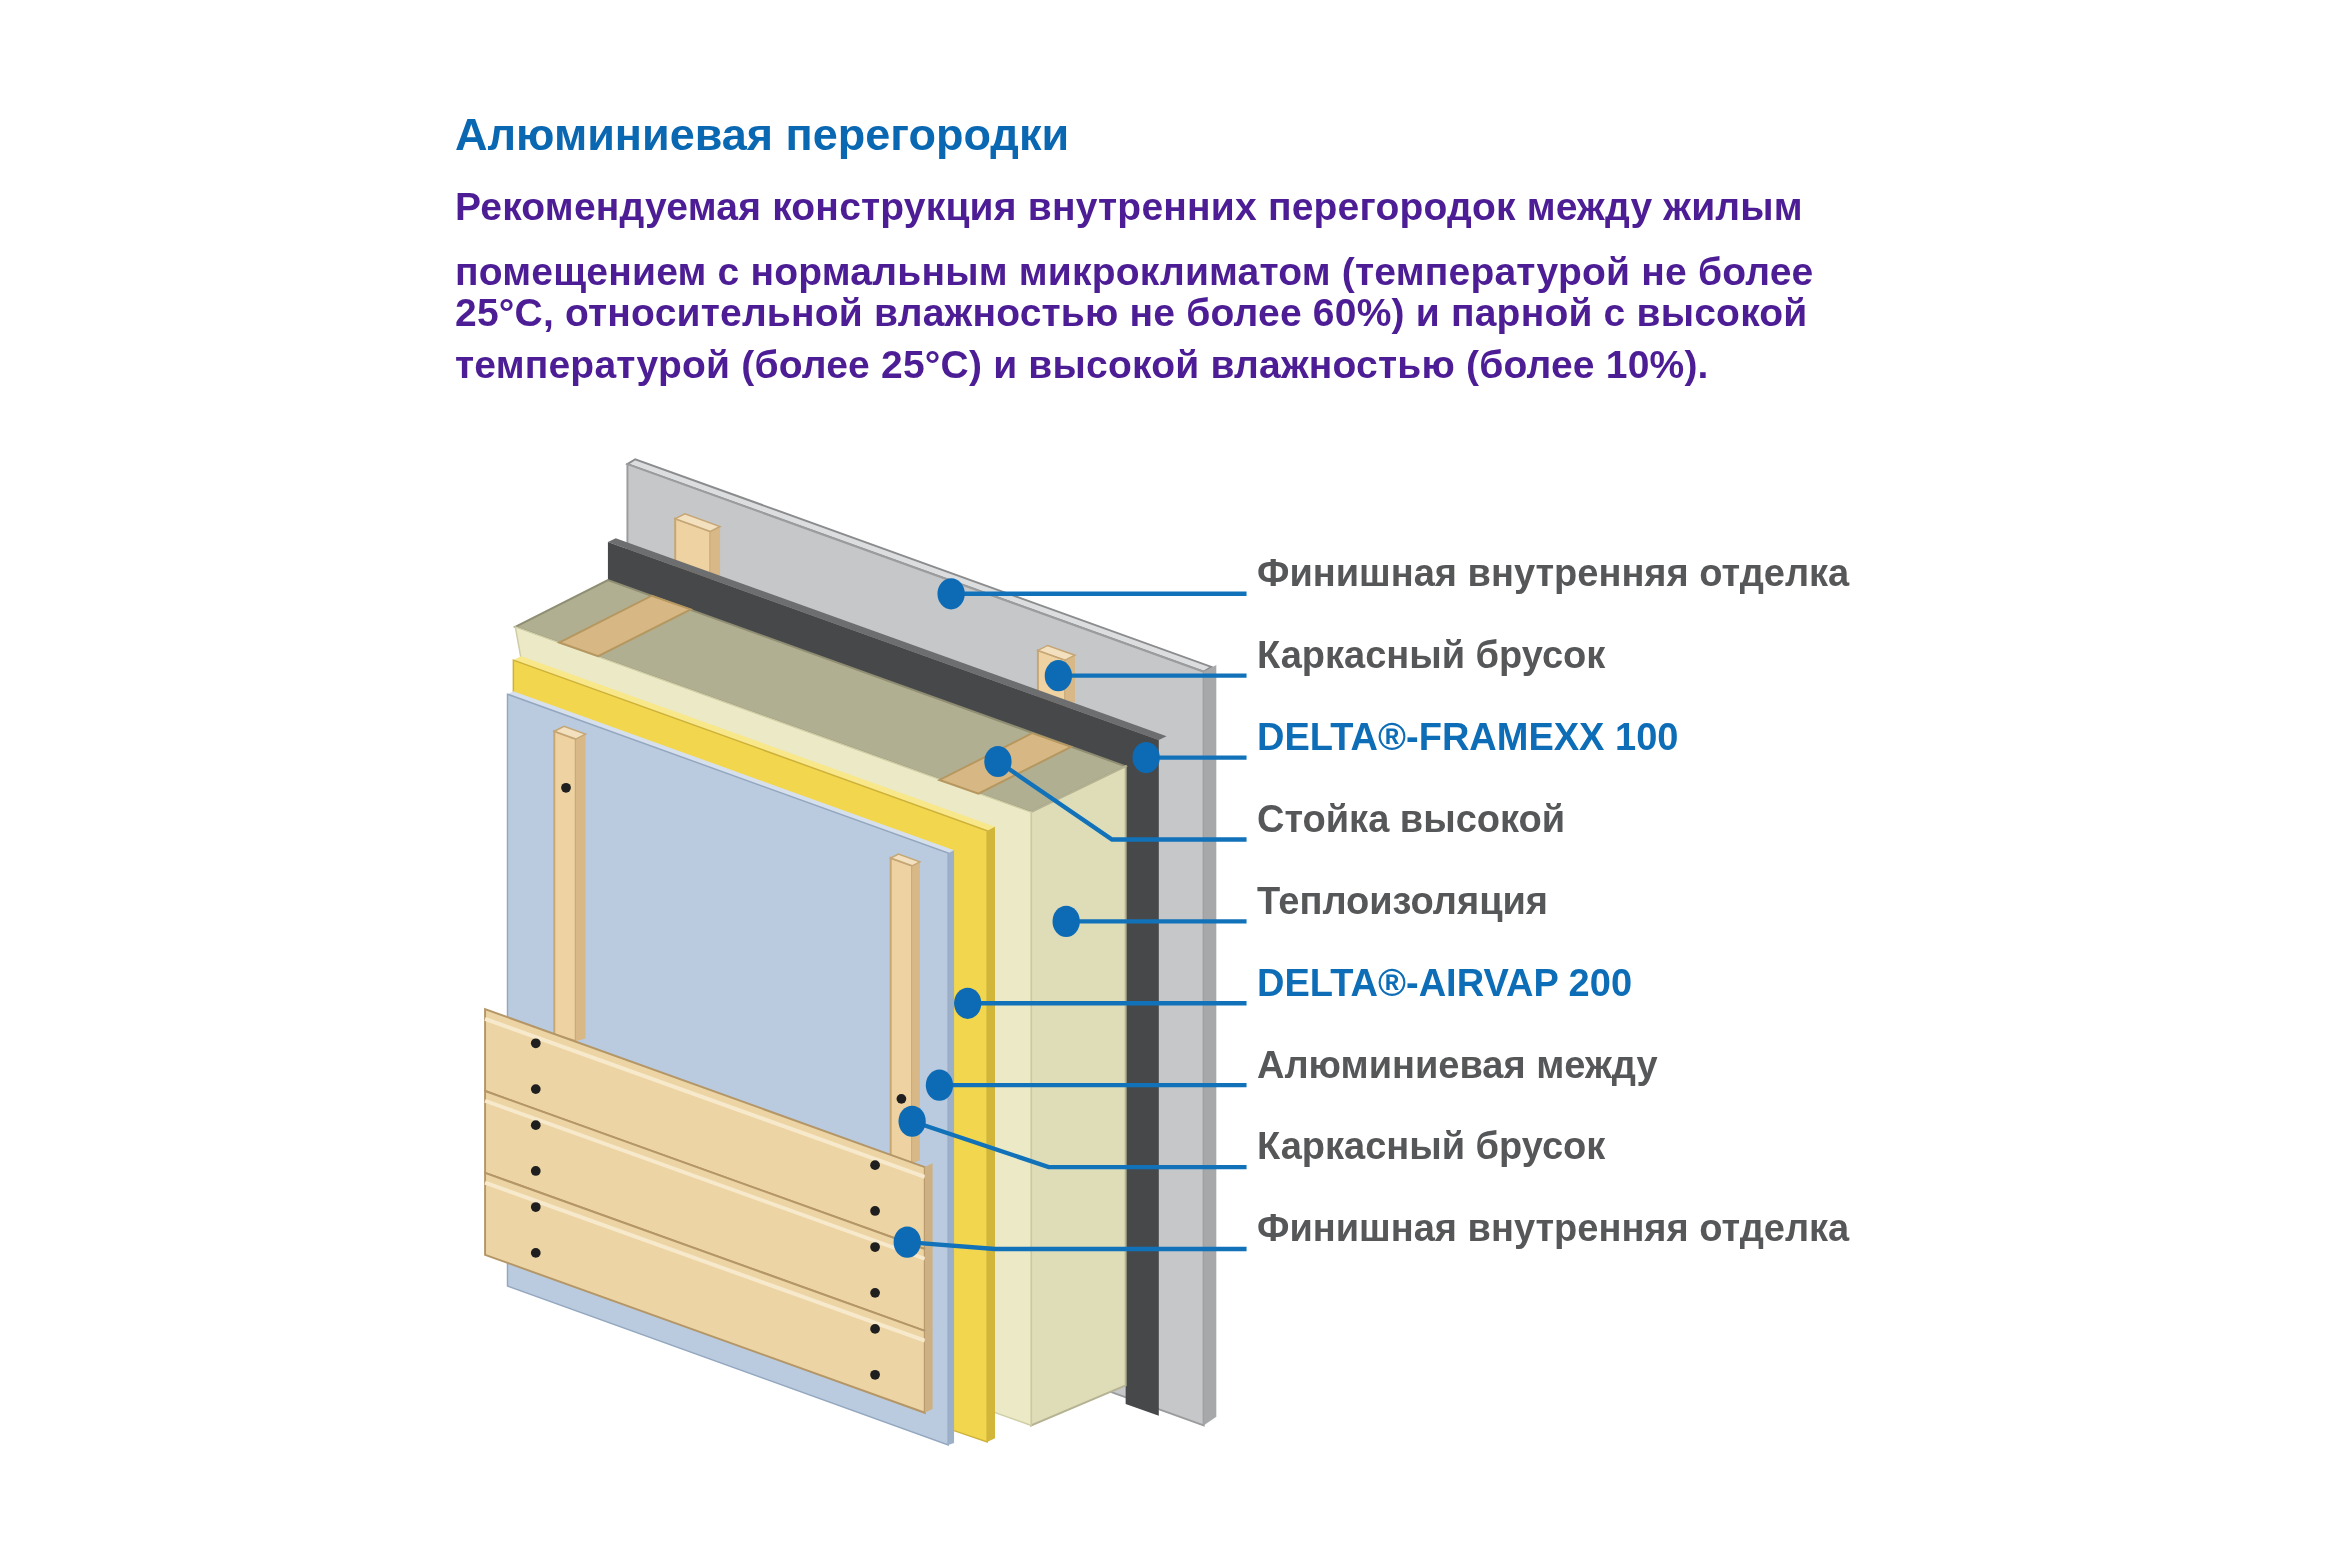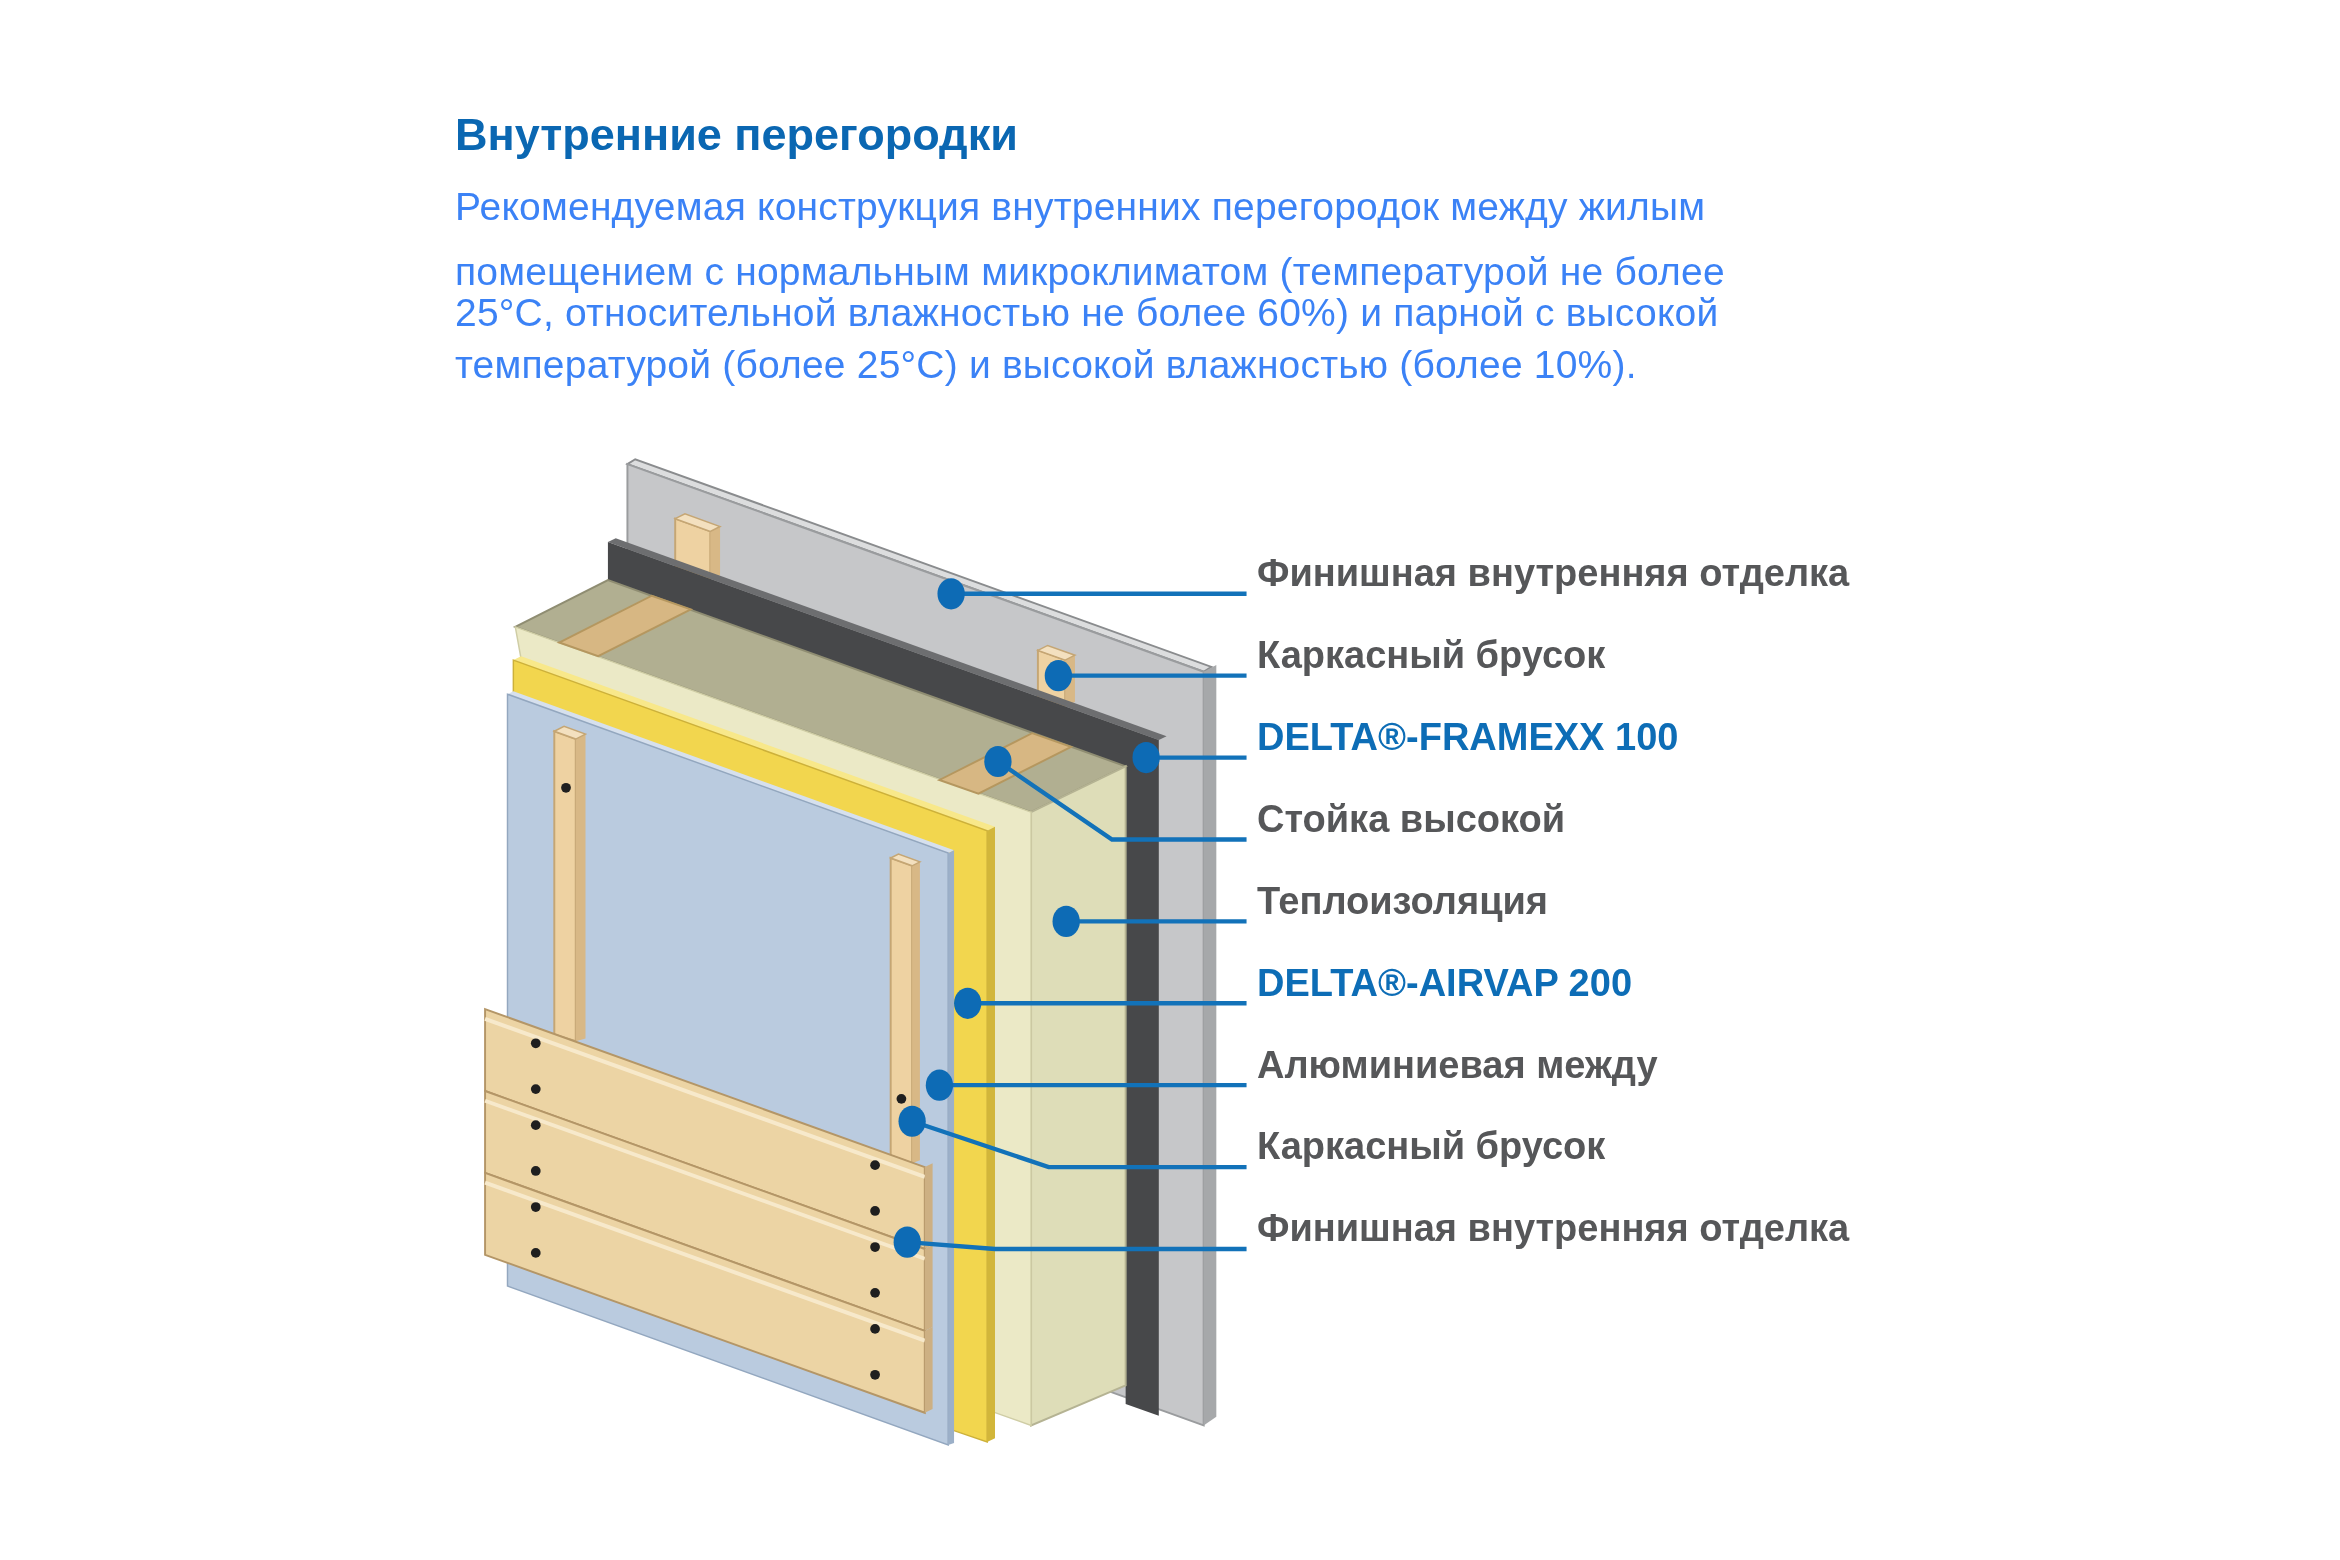"Внутренние перегородки" div.page-title { text: Внутренние -> Алюминиевая }
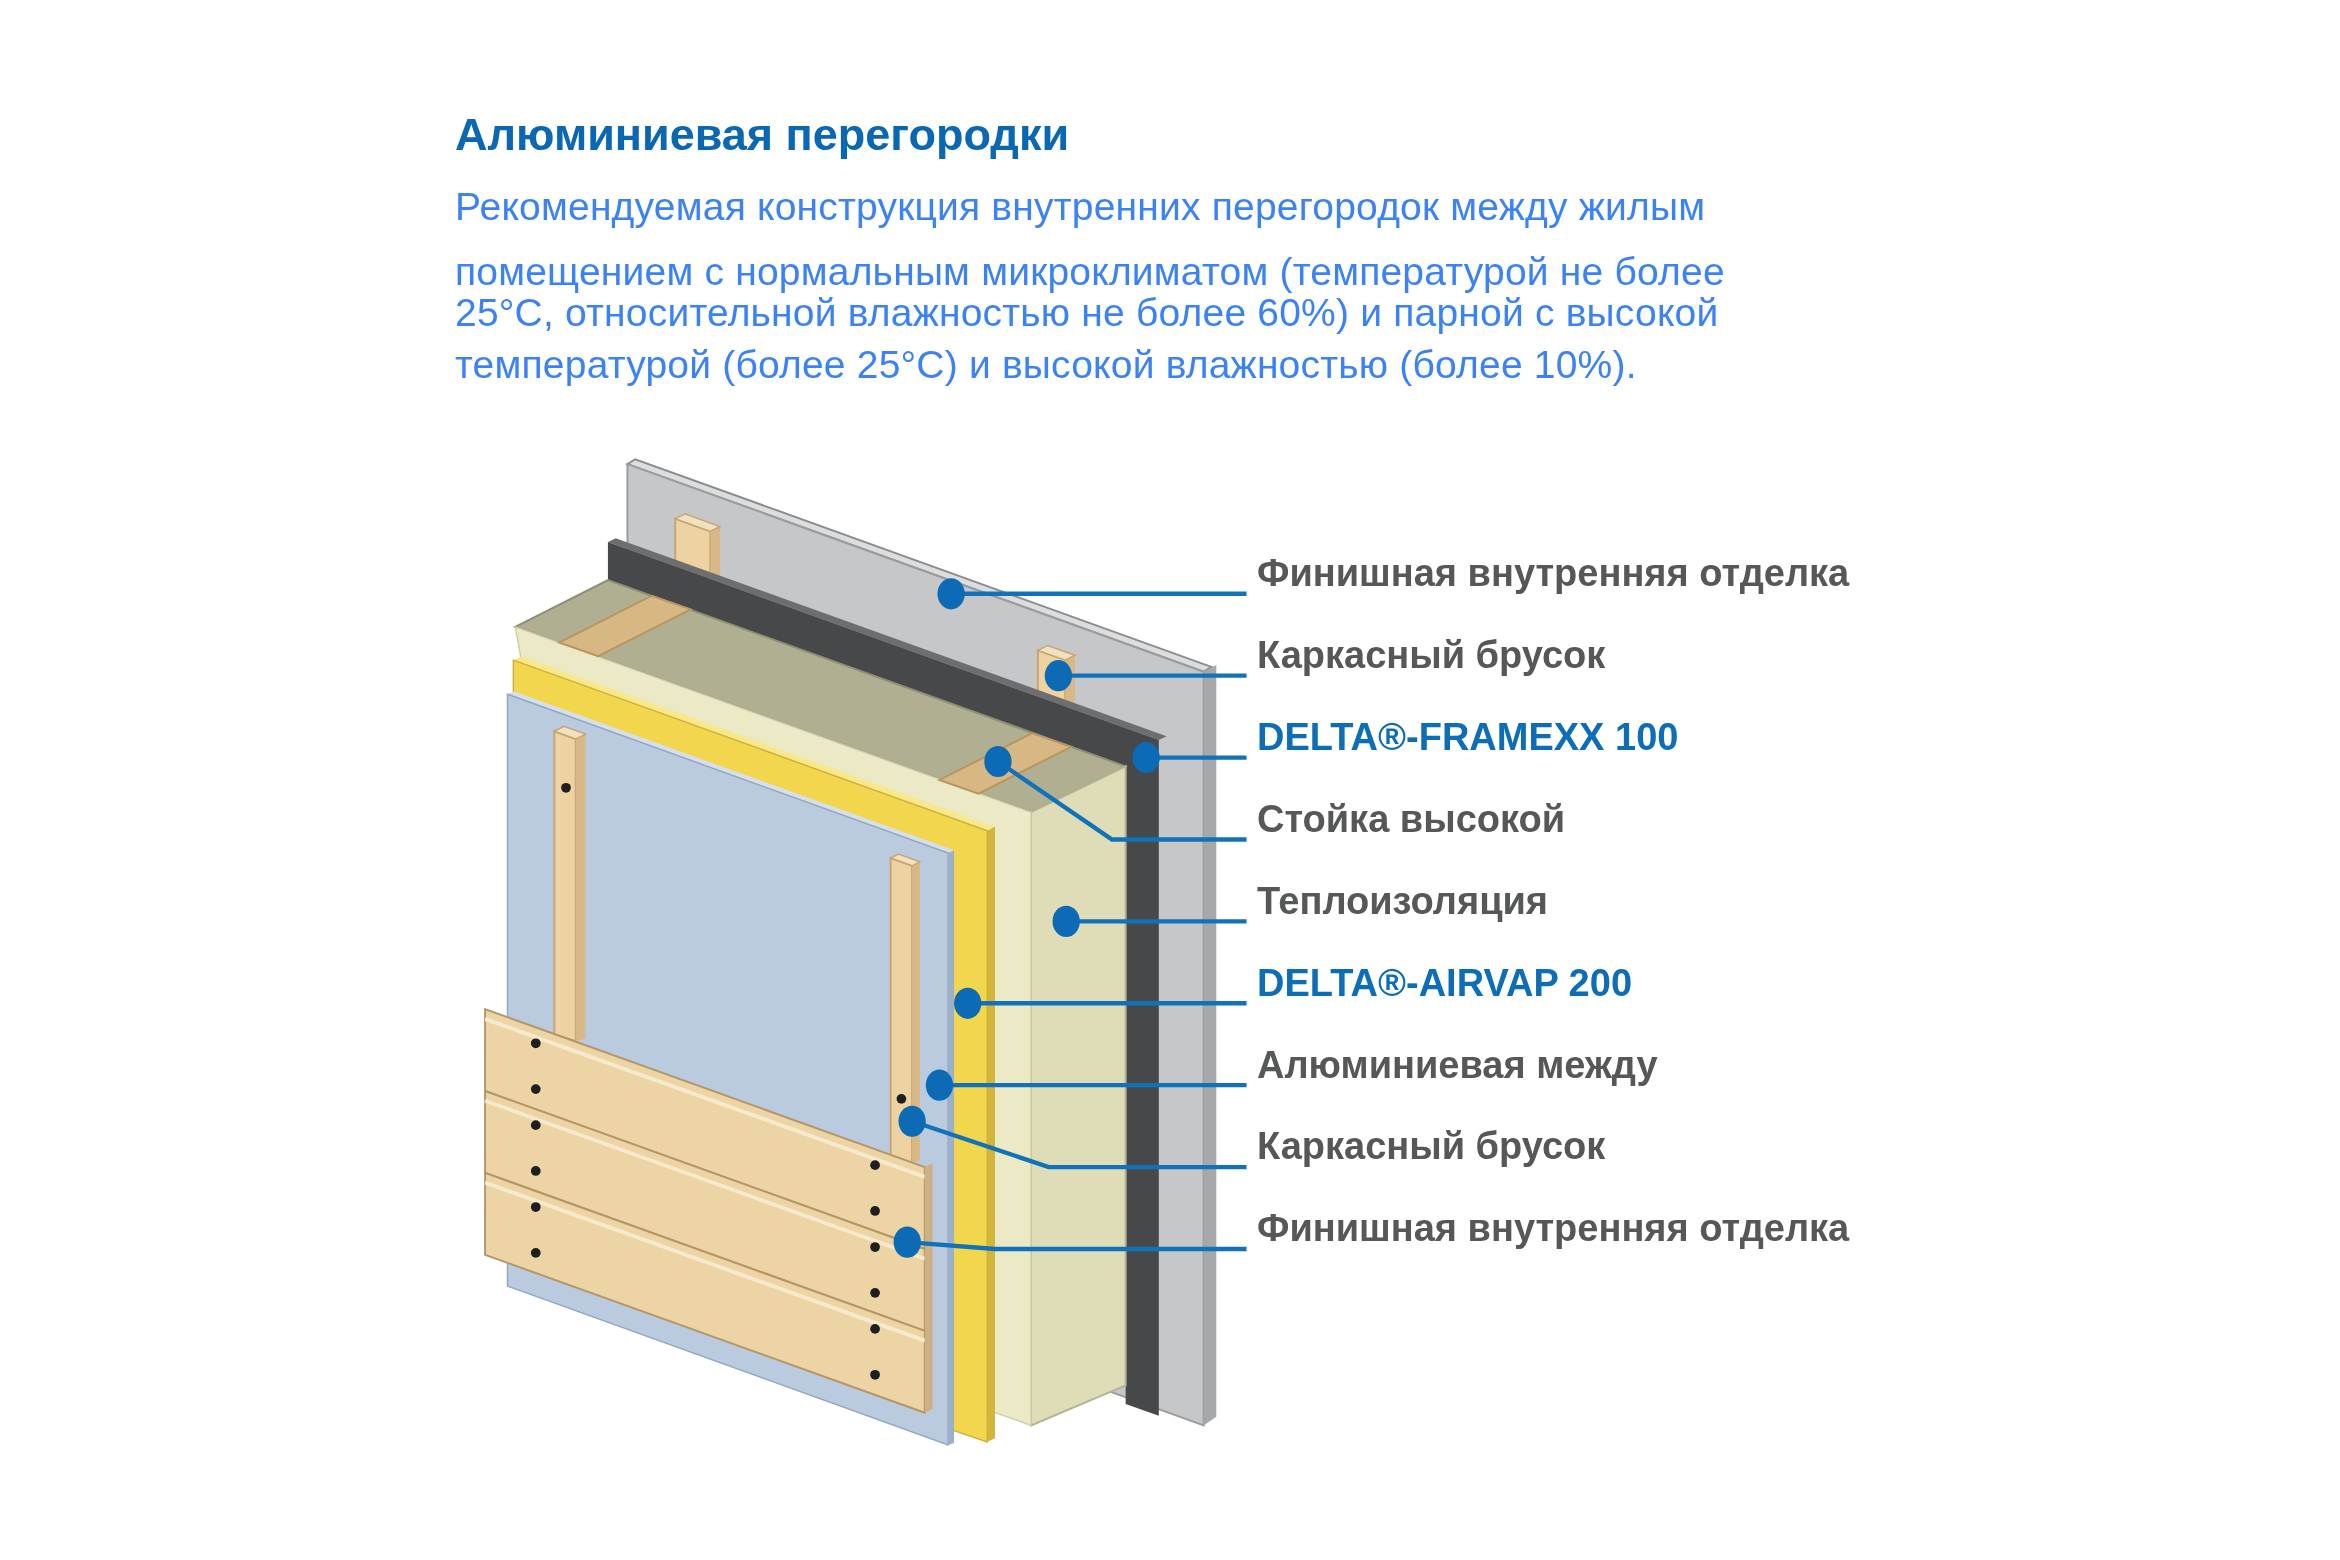"Рекомендуемая конструкция внутренних" .desc-line { color: #3b82f6 -> #4c1d95; font-weight: none -> bold }
